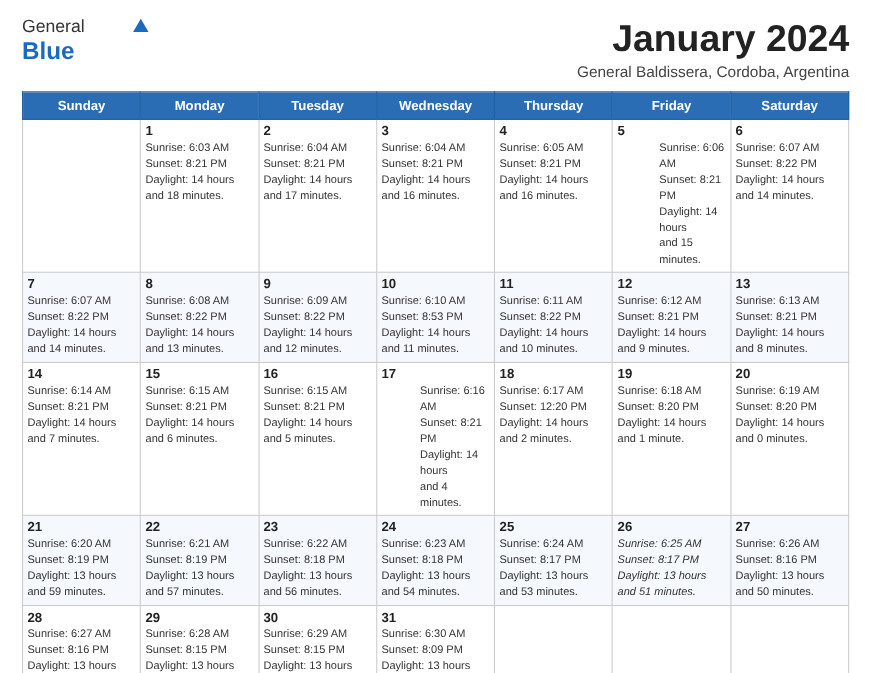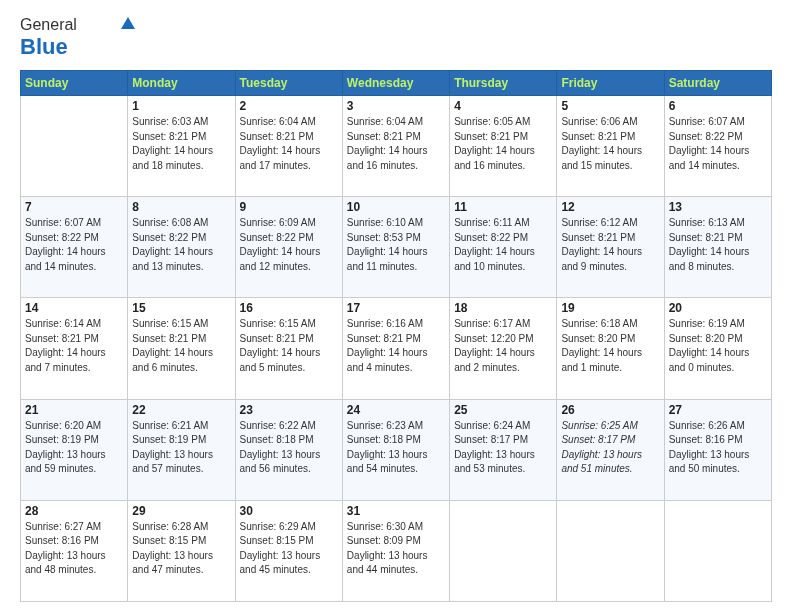"January 2024" div.month-title { html: none -> <div>January 2024</div> }
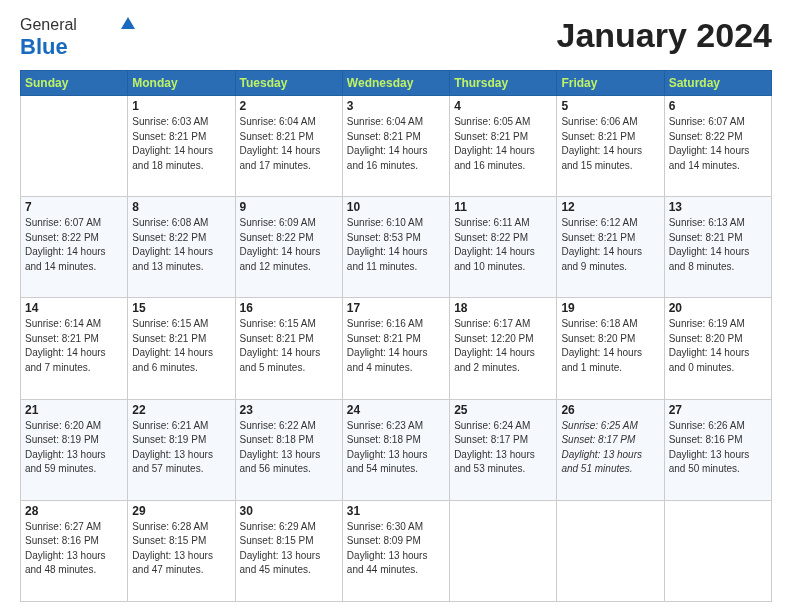"General Baldissera, Cordoba, Argentina" div.subtitle { html: none -> <div>General Baldissera, Cordoba, Argentina</div> }
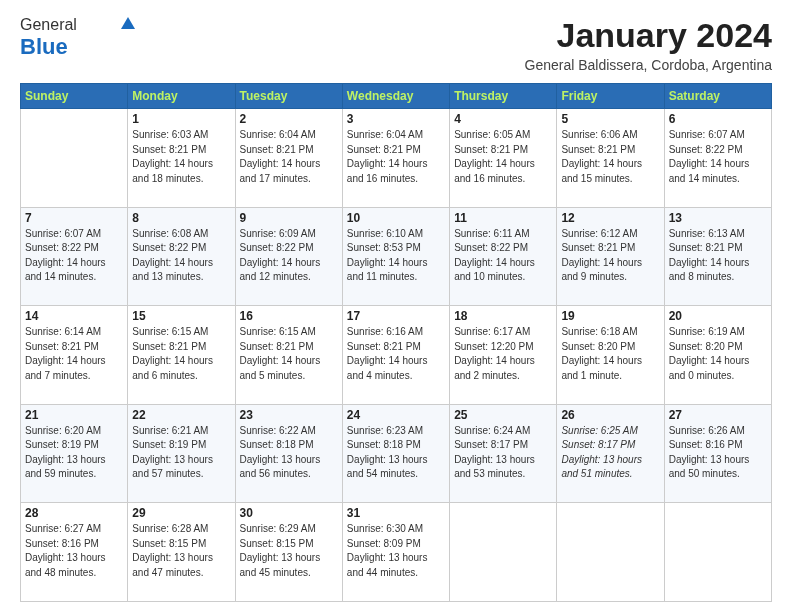"Sunday" .calendar th { color: #bef264 -> #ffffff; text-align: left -> center }
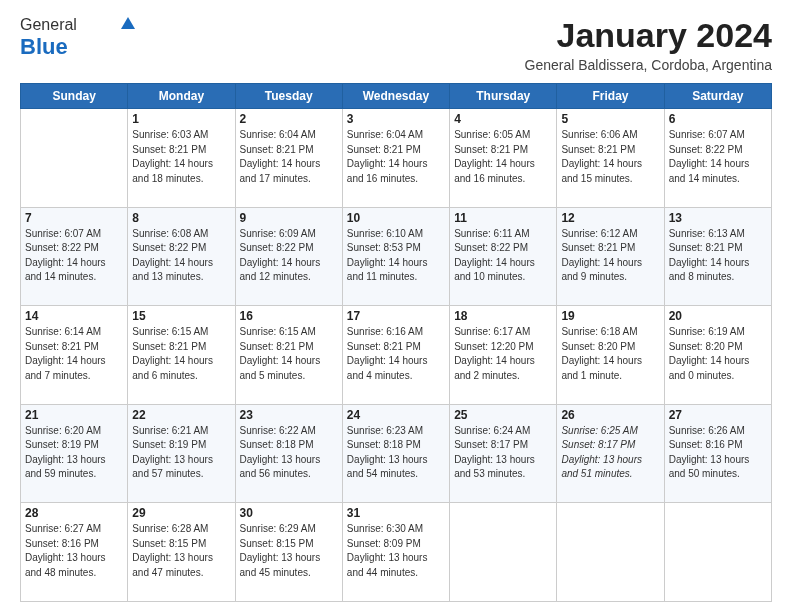"Sunrise: 6:06 AM" div.day-info { margin-left: none -> 38px }
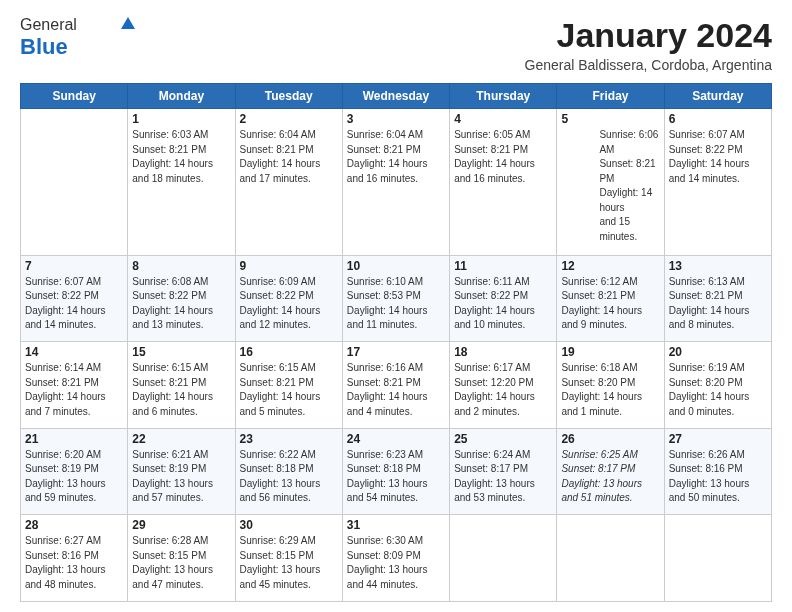"Sunrise: 6:16 AM" div.day-info { margin-left: none -> 35px }
